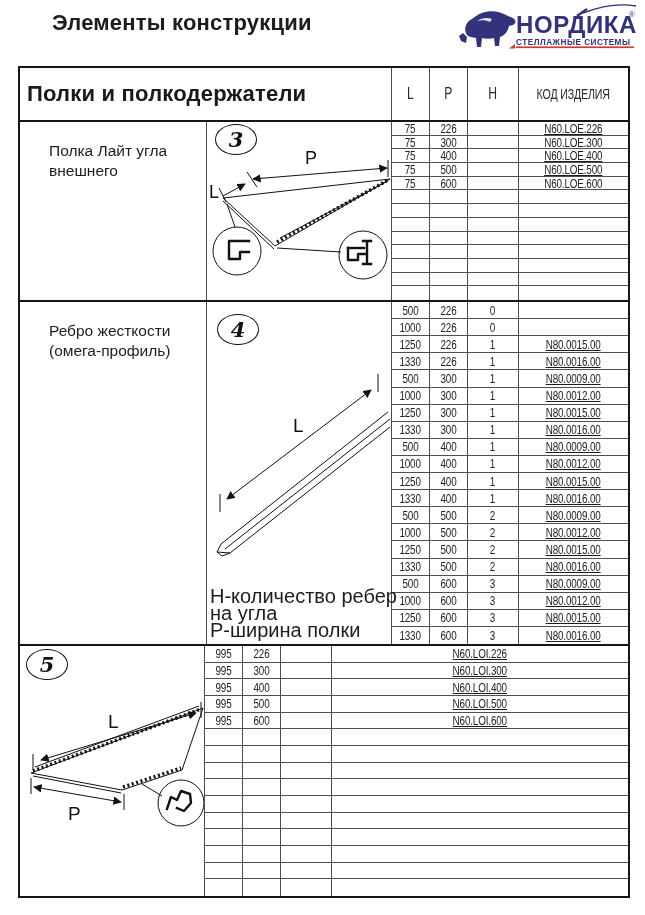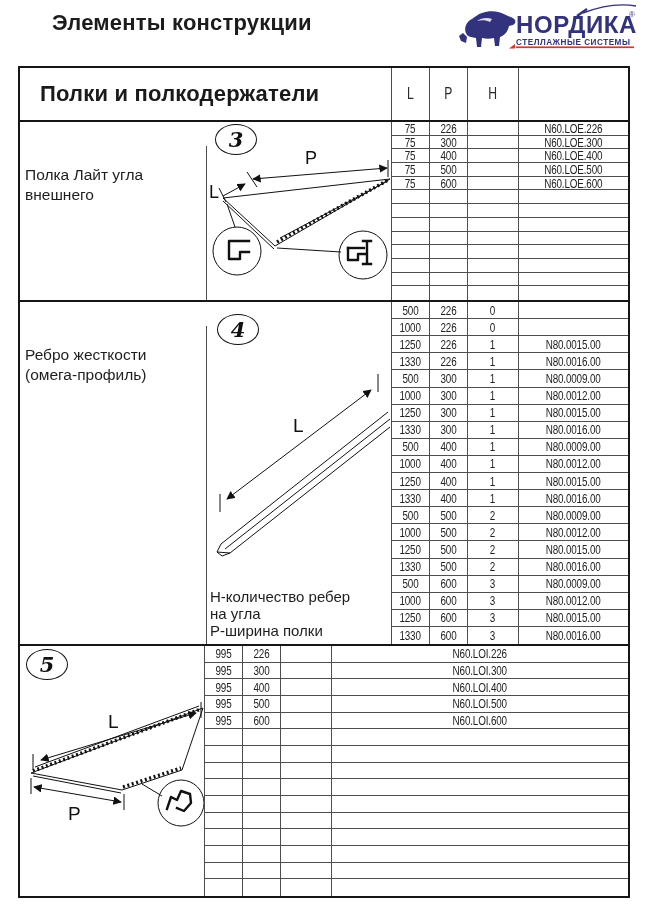"Полки и полкодержатели" .hdr-title { padding-left: 20px -> 7px }
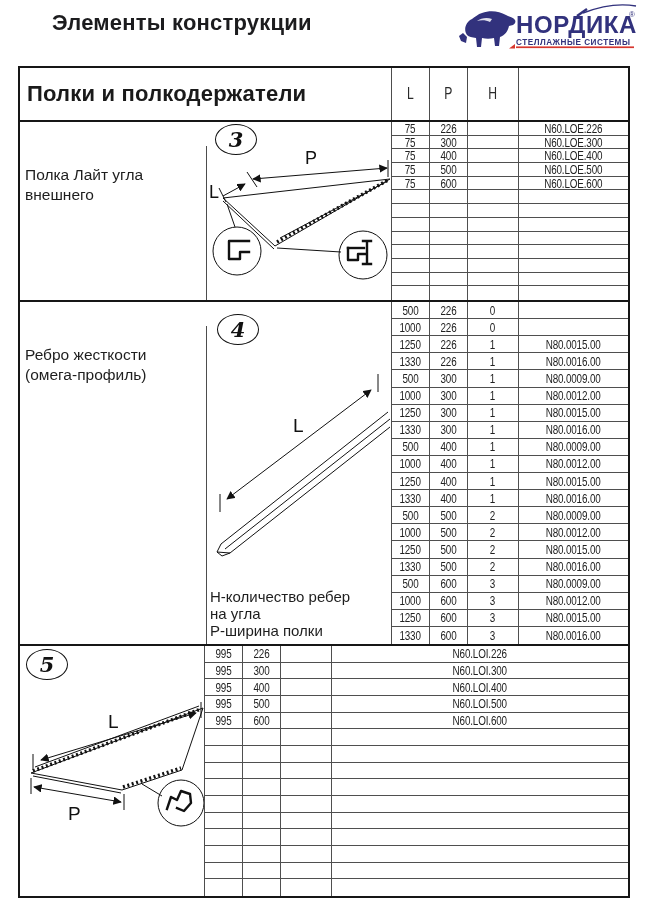"КОД ИЗДЕЛИЯ" div.hdr-col { html: none -> <div> <span>КОД ИЗДЕЛИЯ</span> </div> }
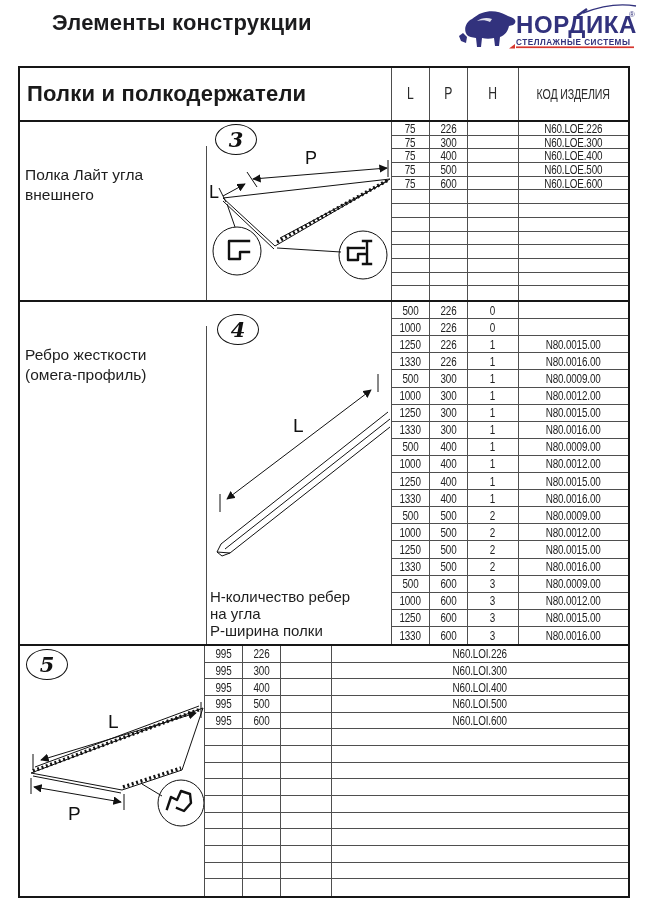"N60.LOE.226" .cell.last { text-decoration: none -> underline }
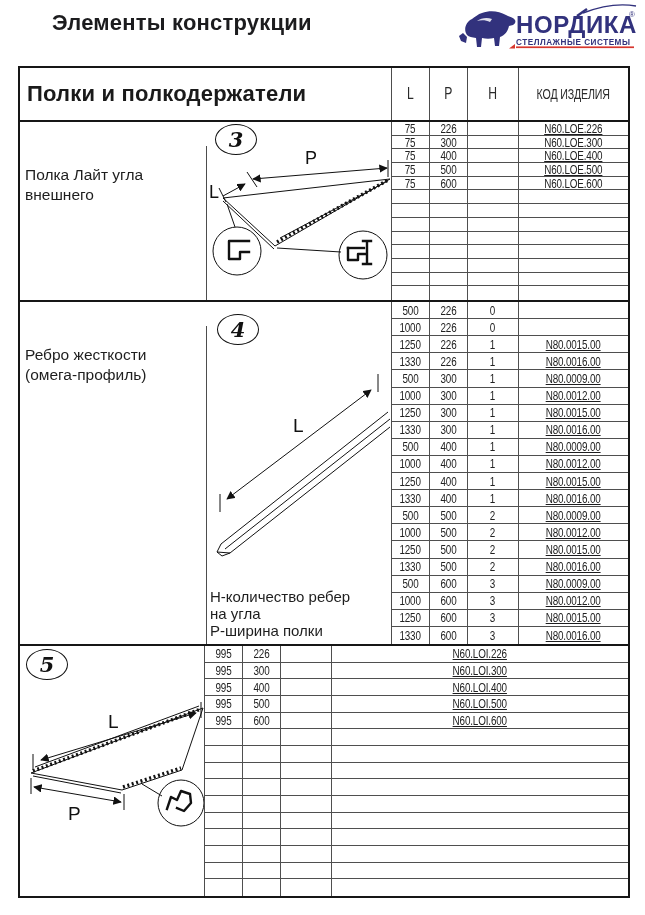"Полка Лайт угла внешнего" .label-cell { margin-top: 24px -> none; padding: 19px 10px 0 5px -> 19px 10px 0 29px }
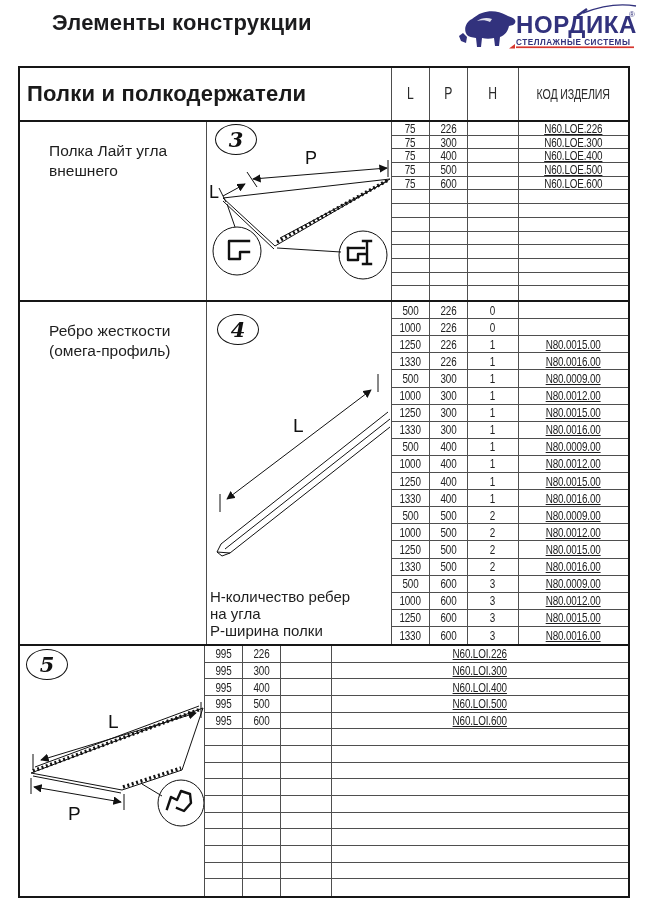"Н-количество ребер" .note { font-size: 15px -> 20px }
